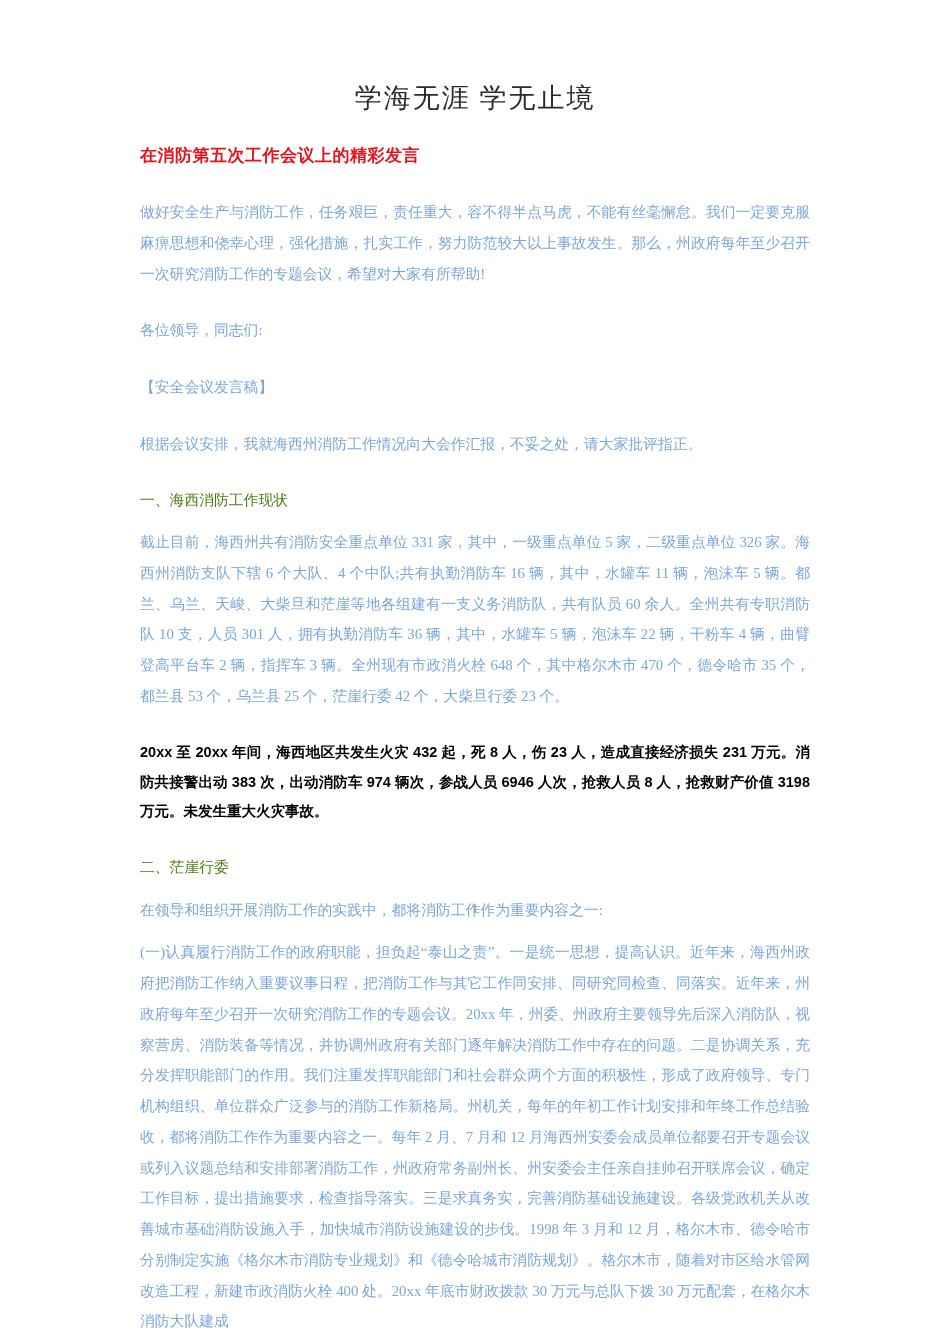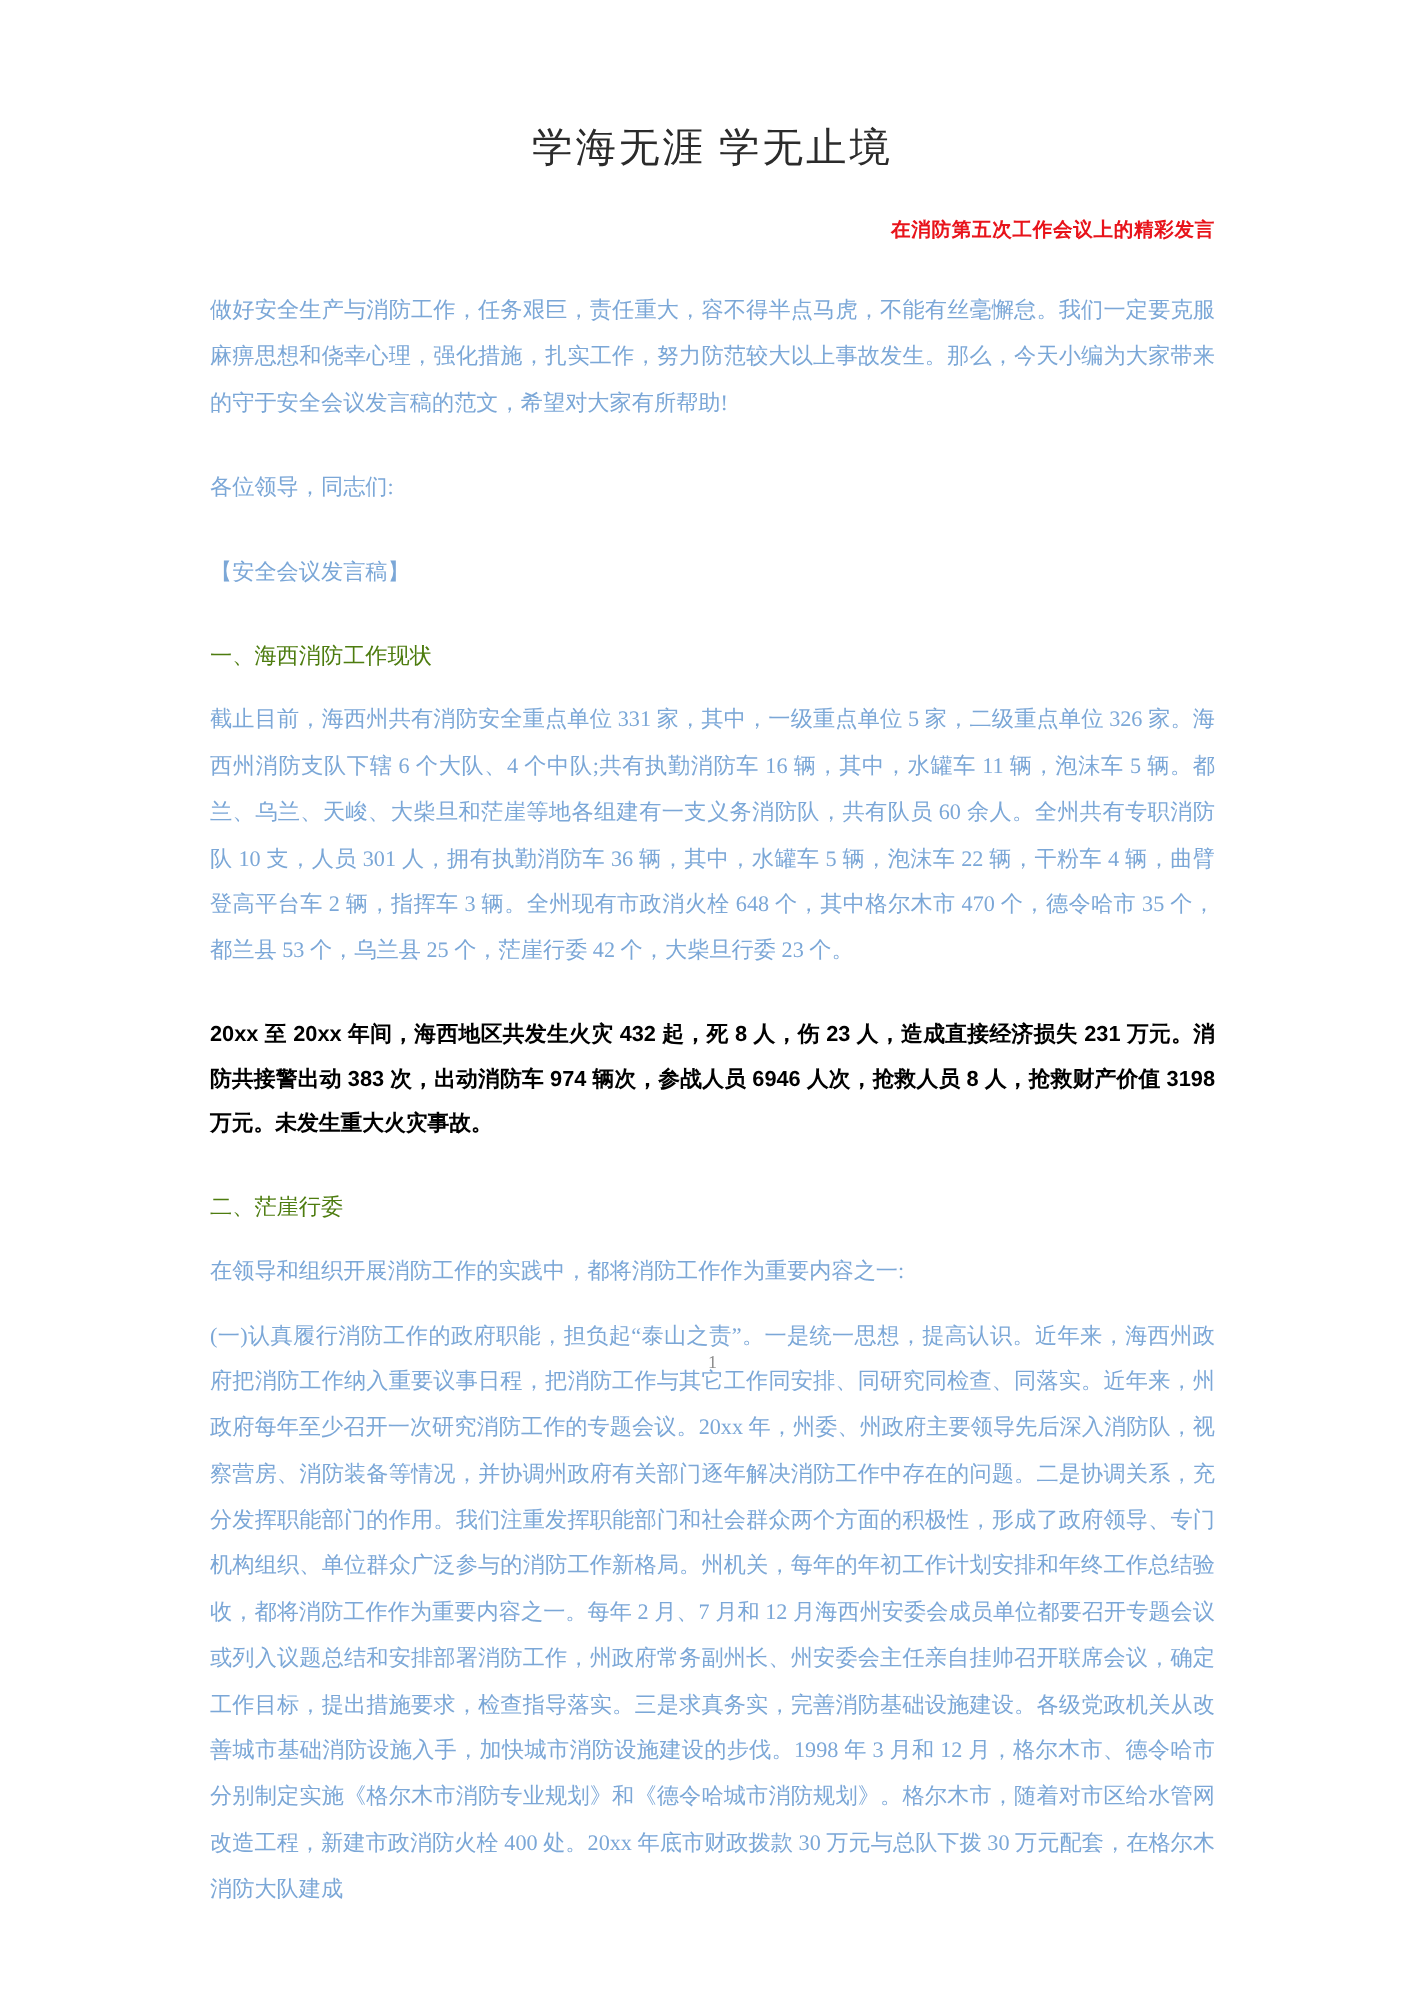"在消防第五次工作会议上的精彩发言" .doc-subtitle { font-size: 13px -> 17px; text-align: right -> left }
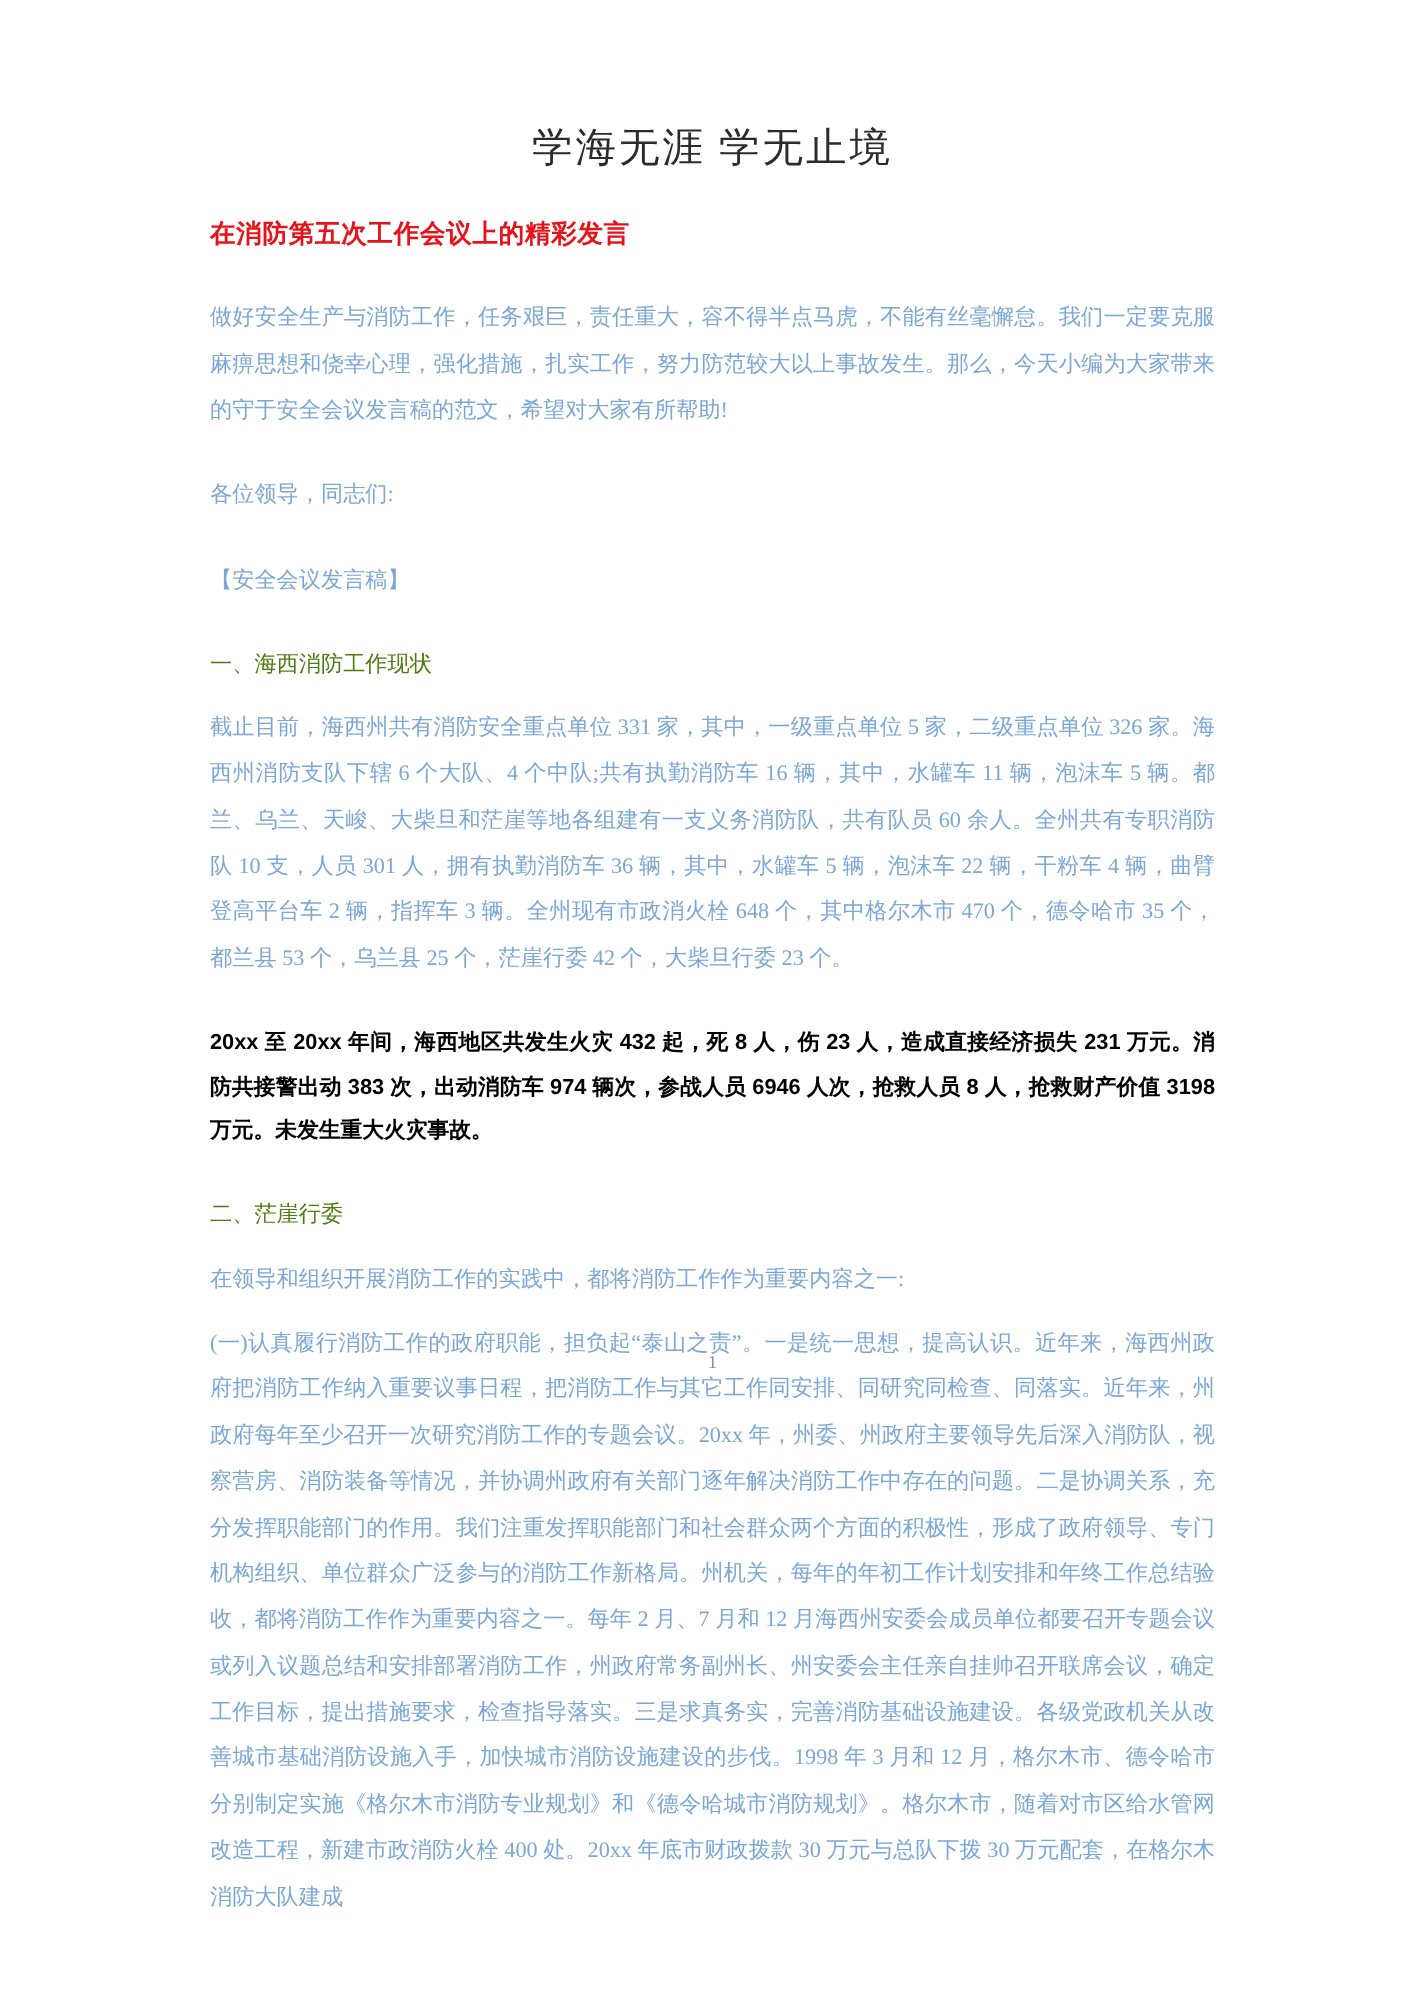"做好安全生产与消防工作，任务艰巨，责任重大，容不得半点马虎，不能有丝毫懈怠。我们" p.body-text { text: 今天小编为大家带来的守于安全会议发言稿的范文 -> 州政府每年至少召开一次研究消防工作的专题会议 }
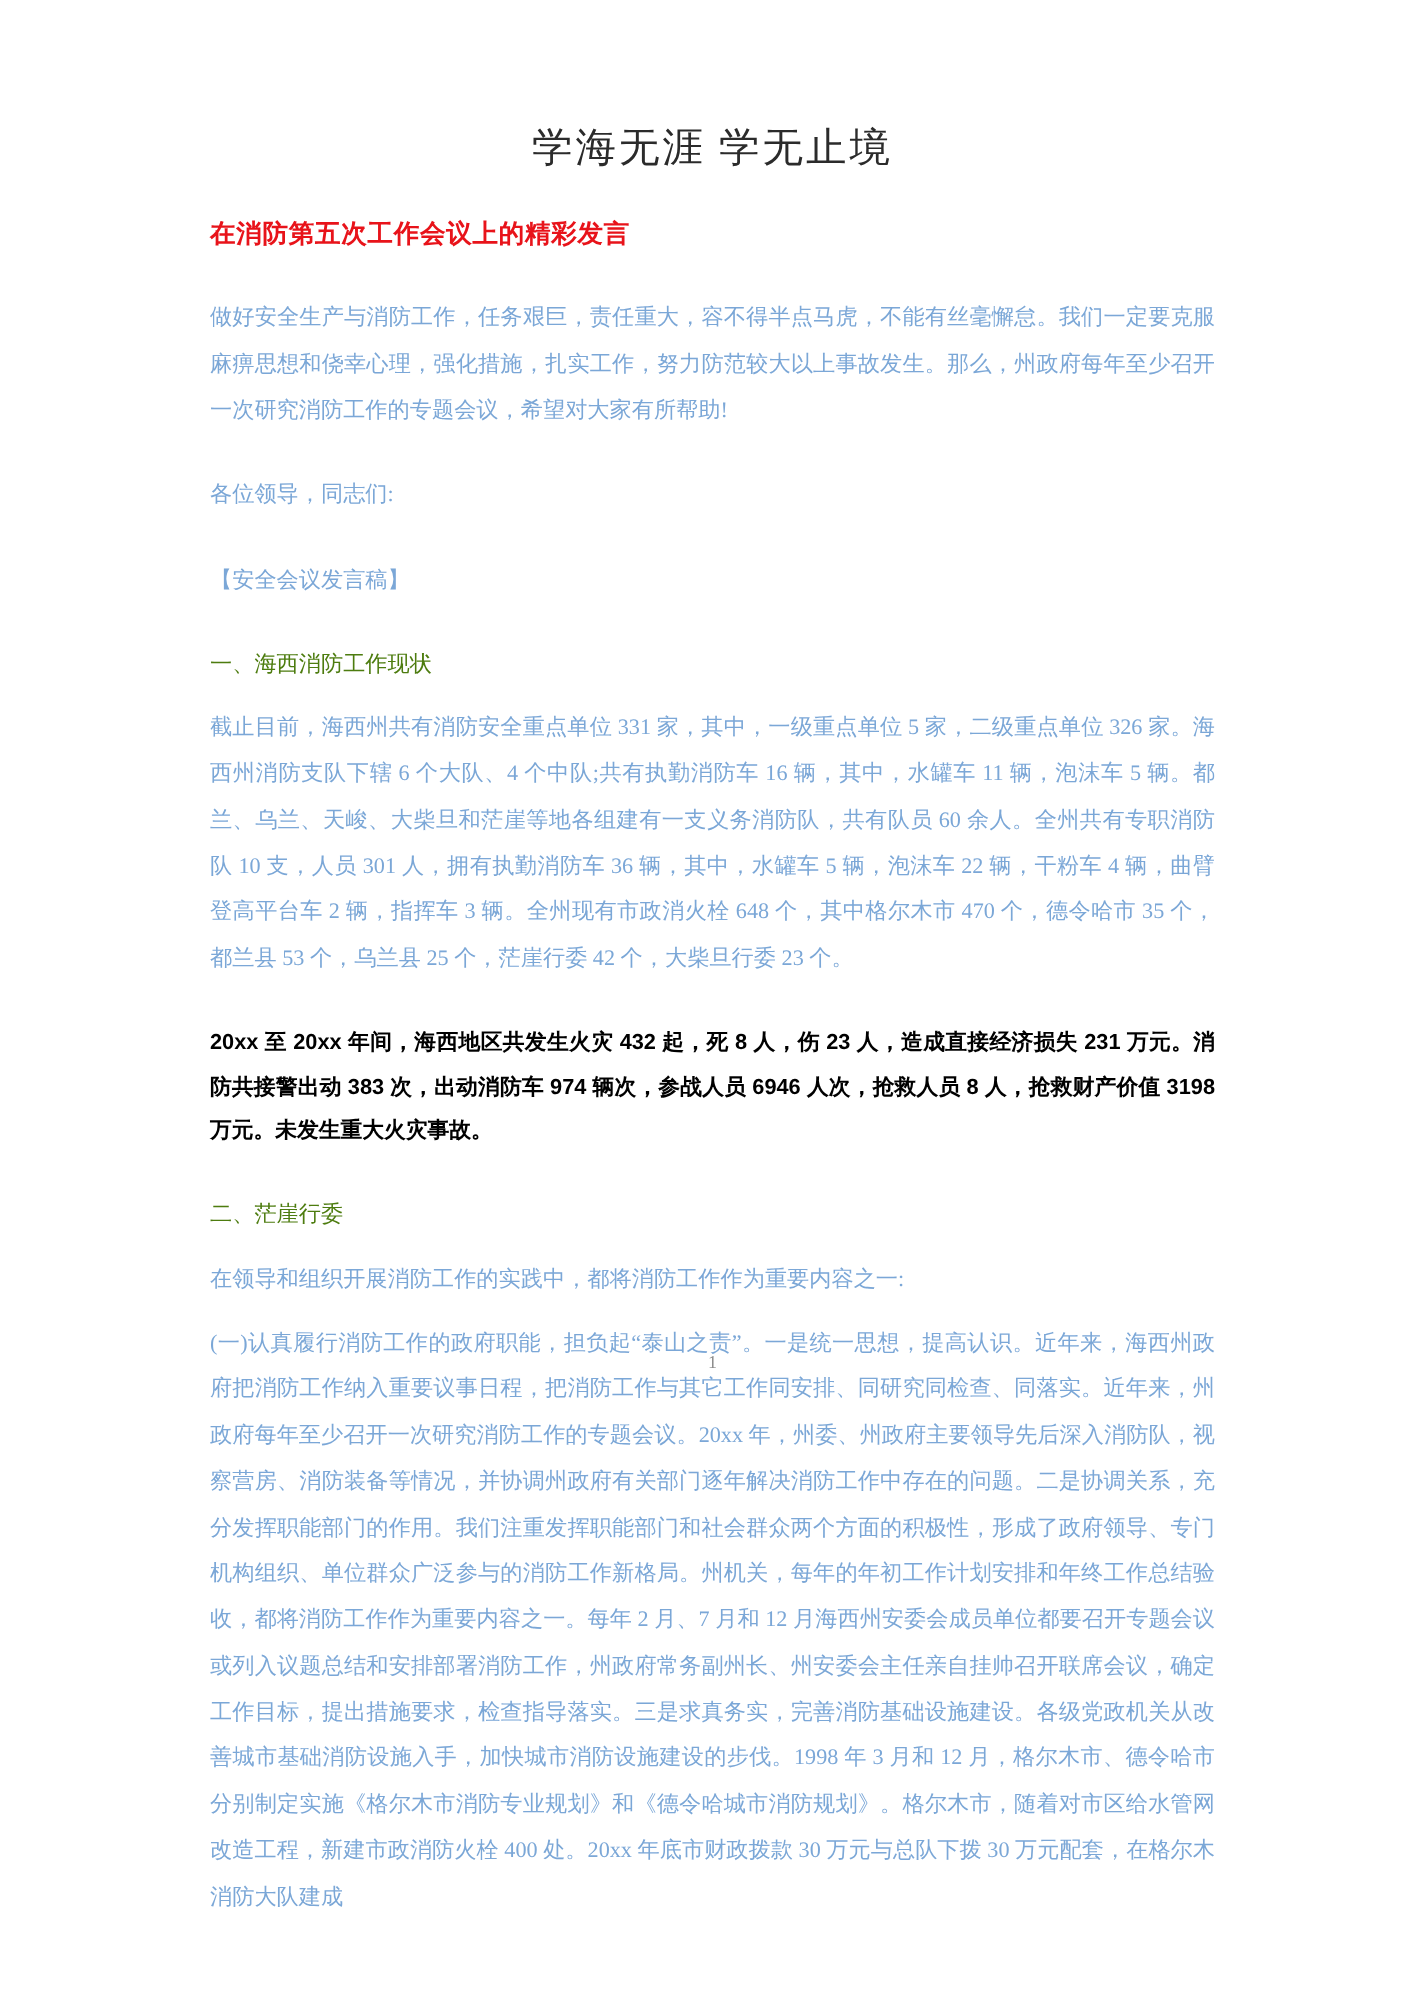"根据会议安排，我就海西州消防工作情况向大会作汇报，不妥之处，请大家批评指正。" p.body-text { html: none -> <p>根据会议安排，我就海西州消防工作情况向大会作汇报，不妥之处，请大家批评指正。</p> }
